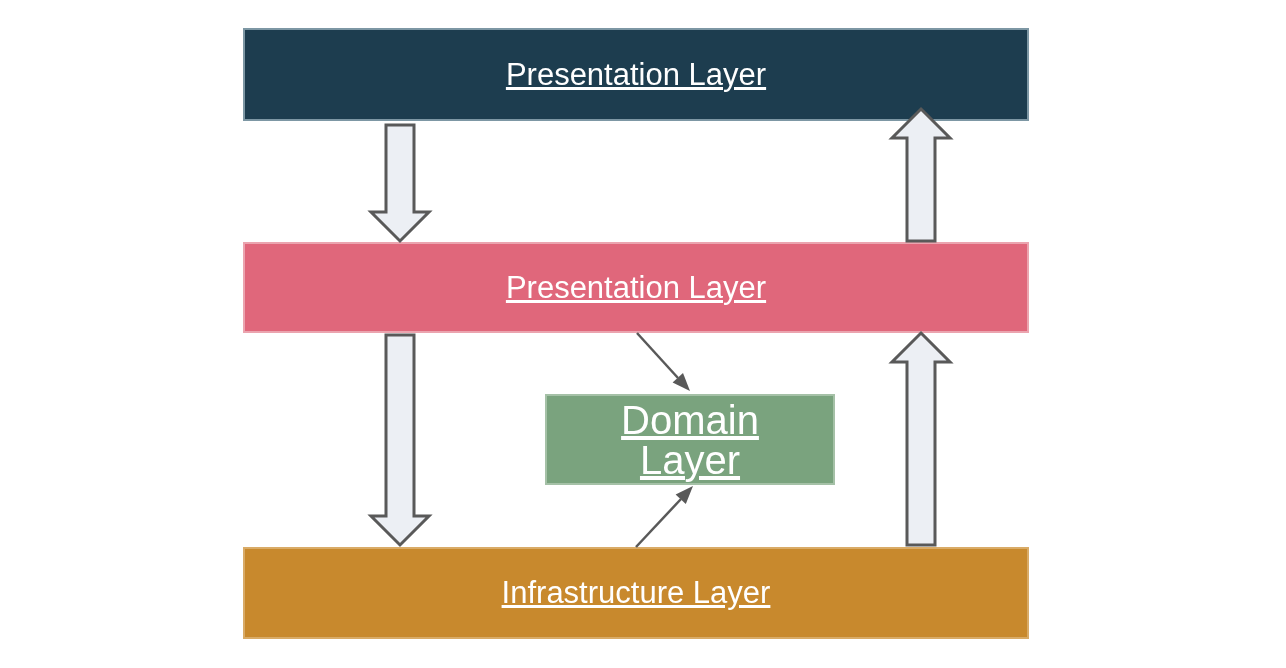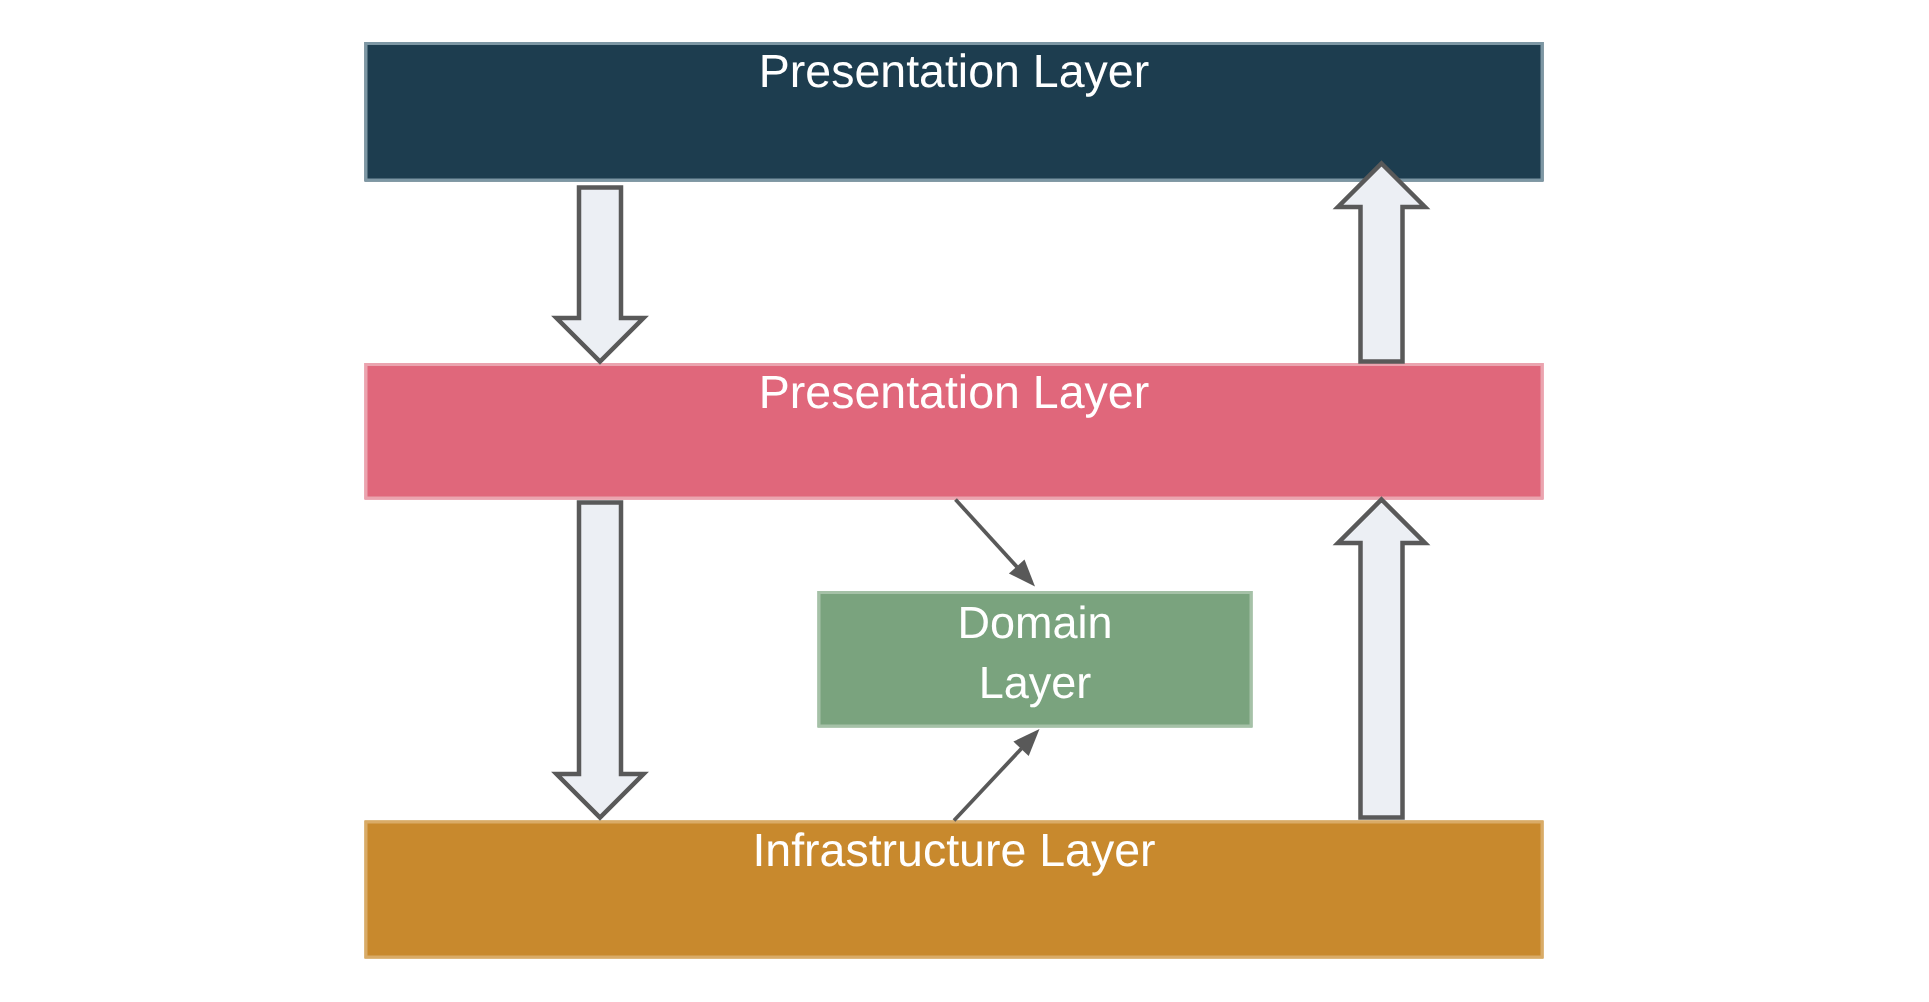"Presentation Layer" .layer { align-items: none -> center; text-decoration: none -> underline }
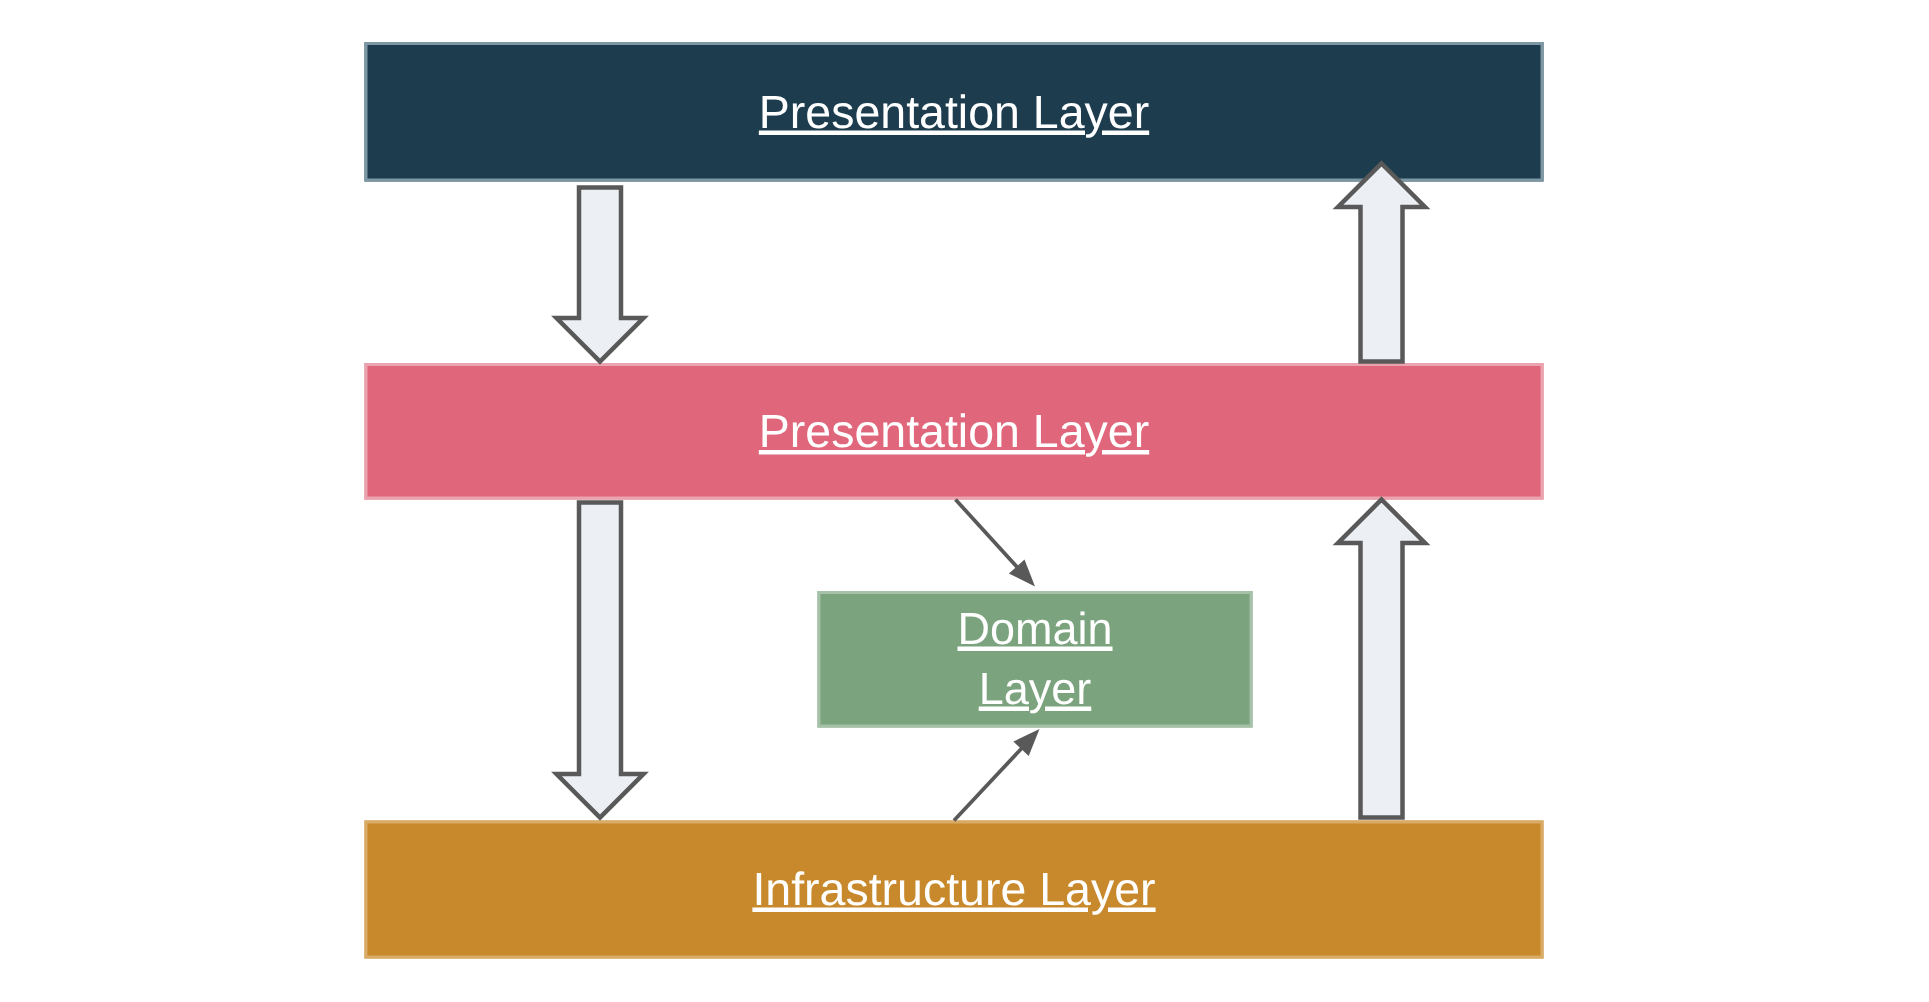"Domain Layer" .layer-domain { font-size: 30px -> 40px }
